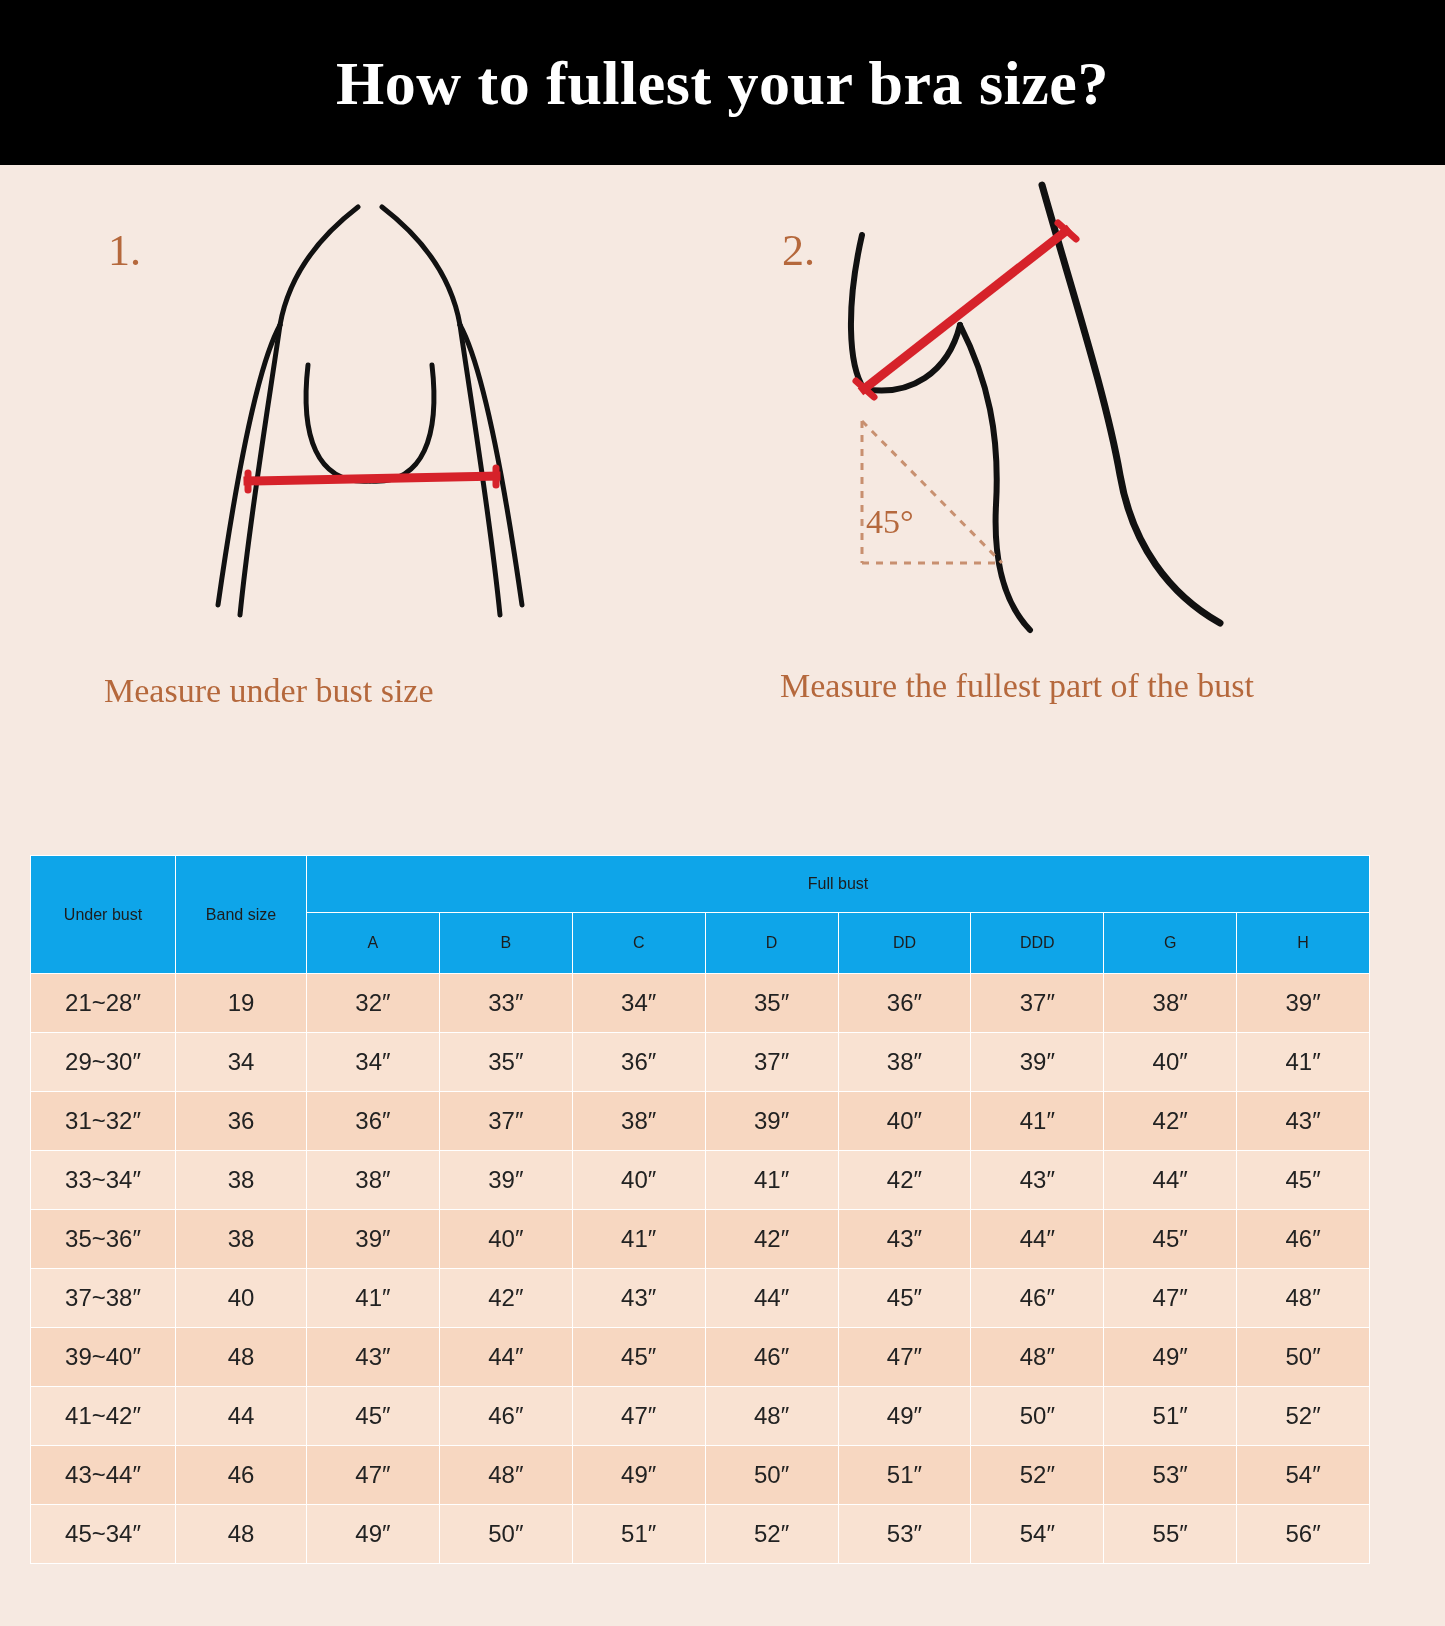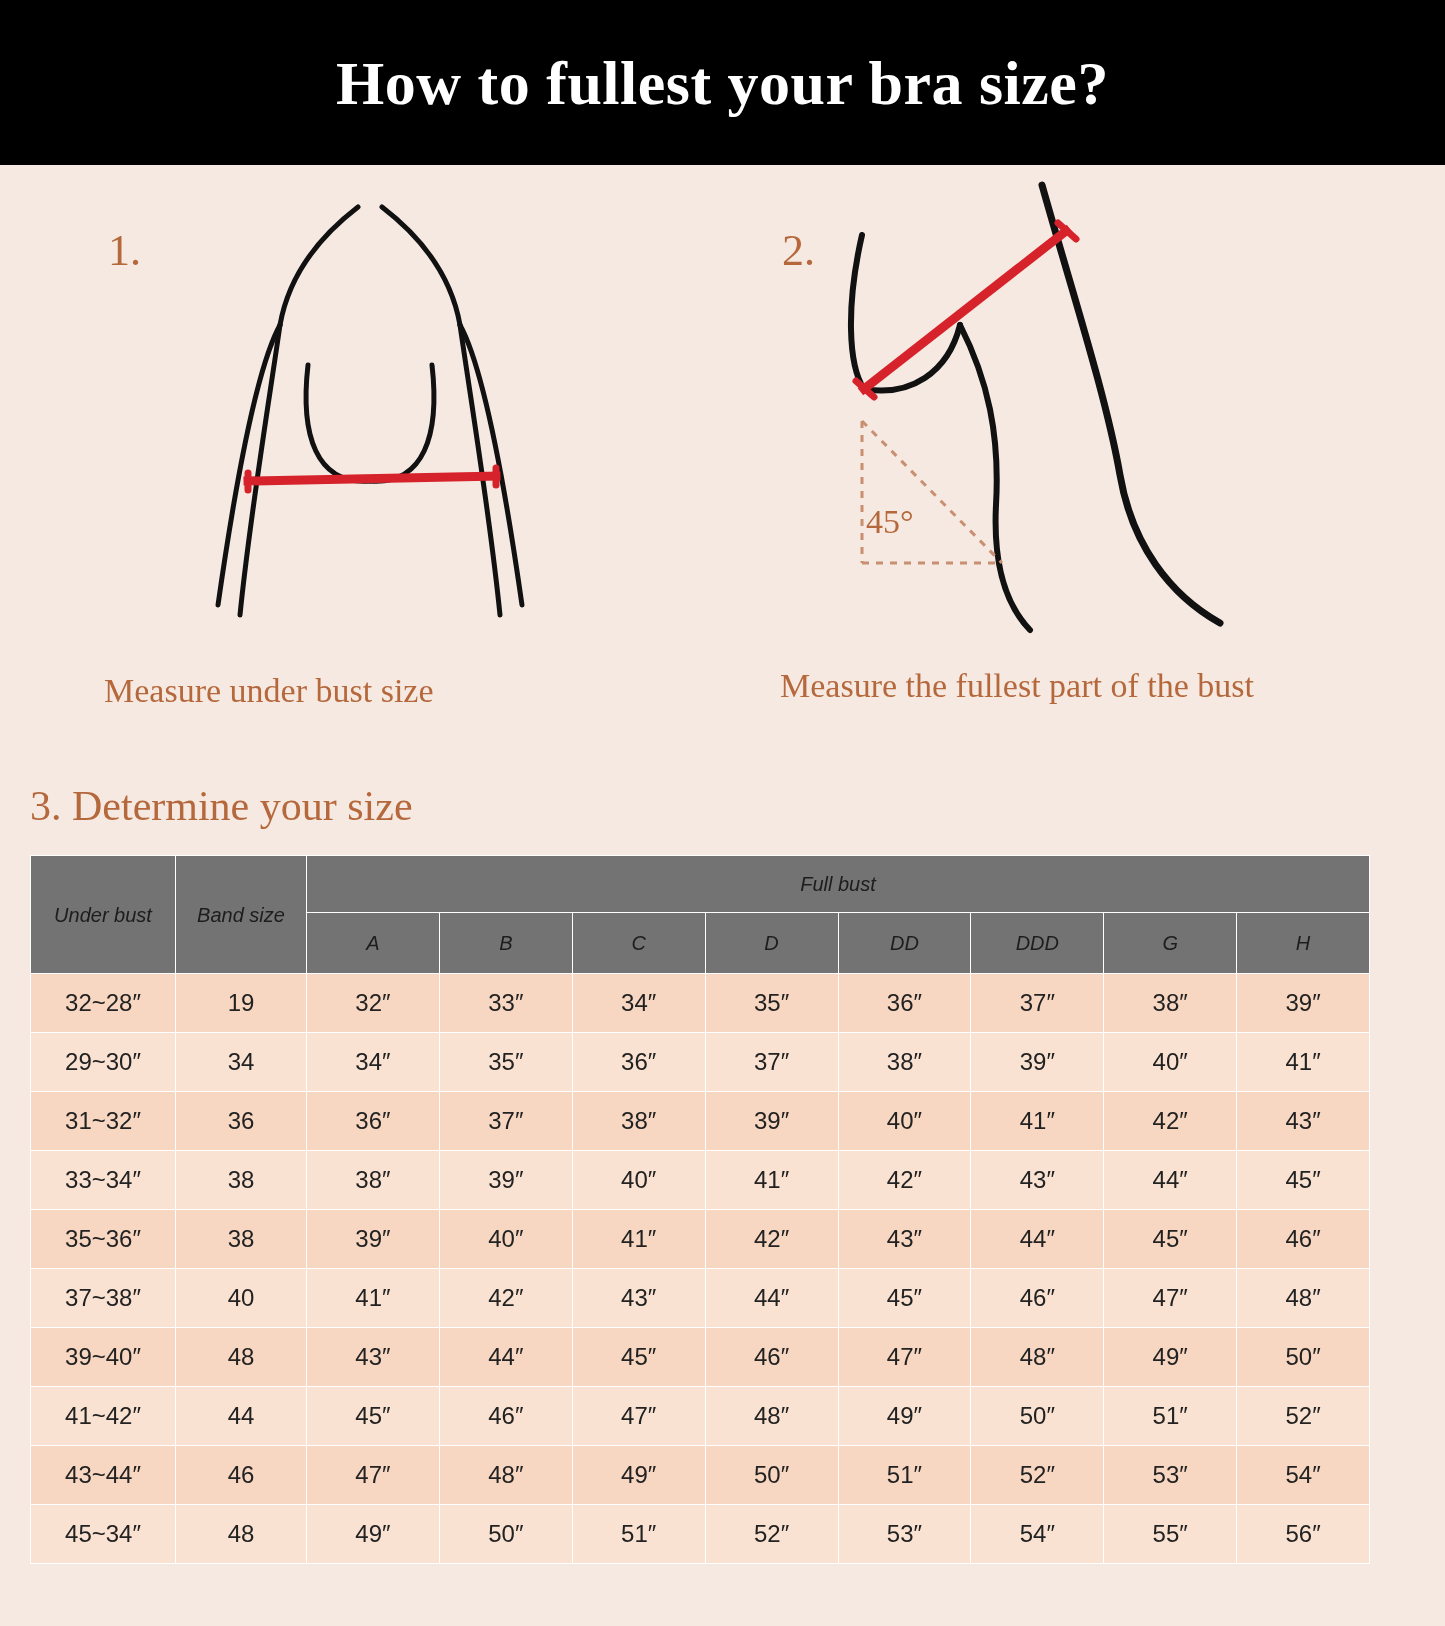"3. Determine your size" div.section3-title { html: <div>3. Determine your size</div> -> none }
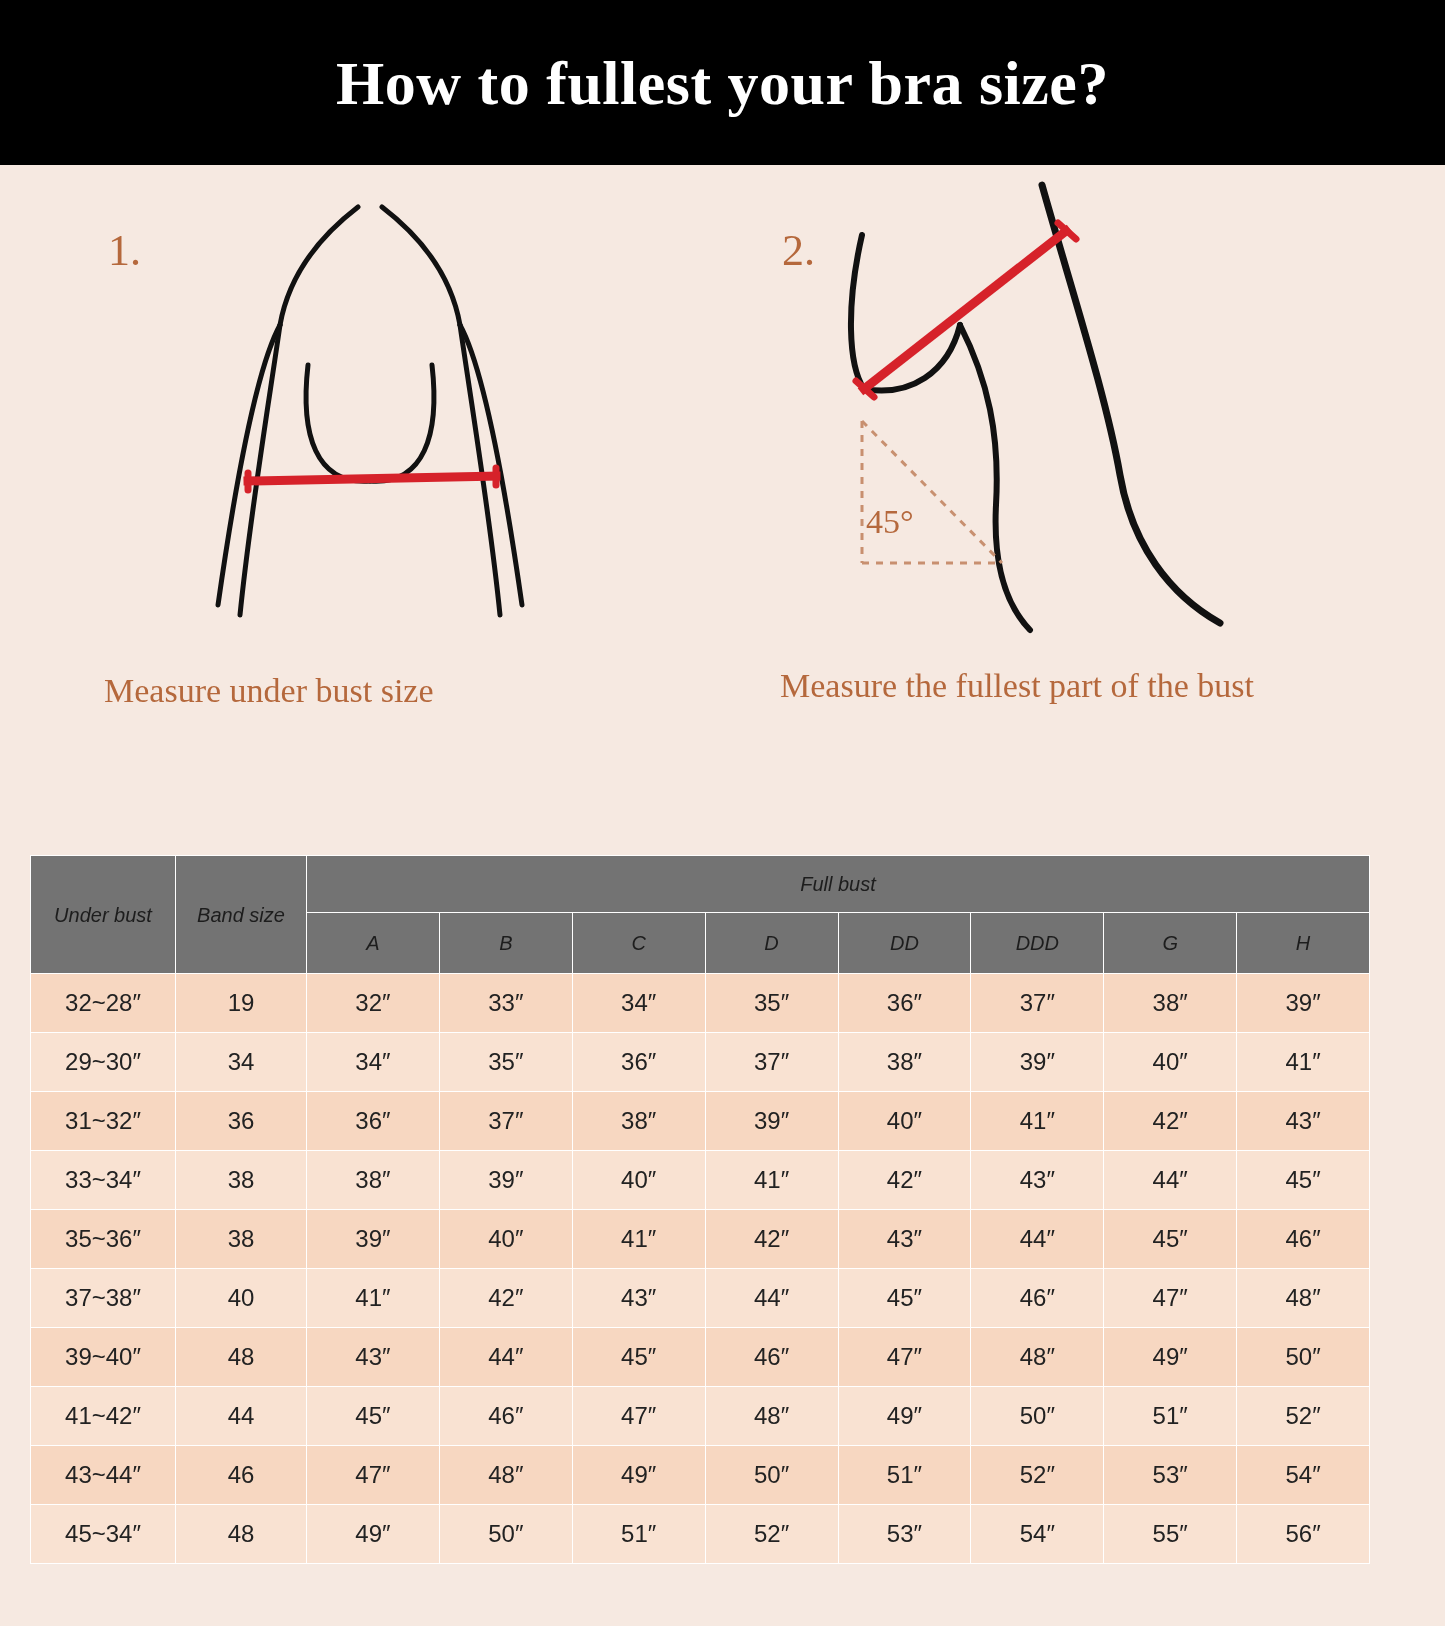"Full bust" .size-table thead th { background: #737373 -> #0ea5e9; font-size: 20px -> 16px; font-style: italic -> none }
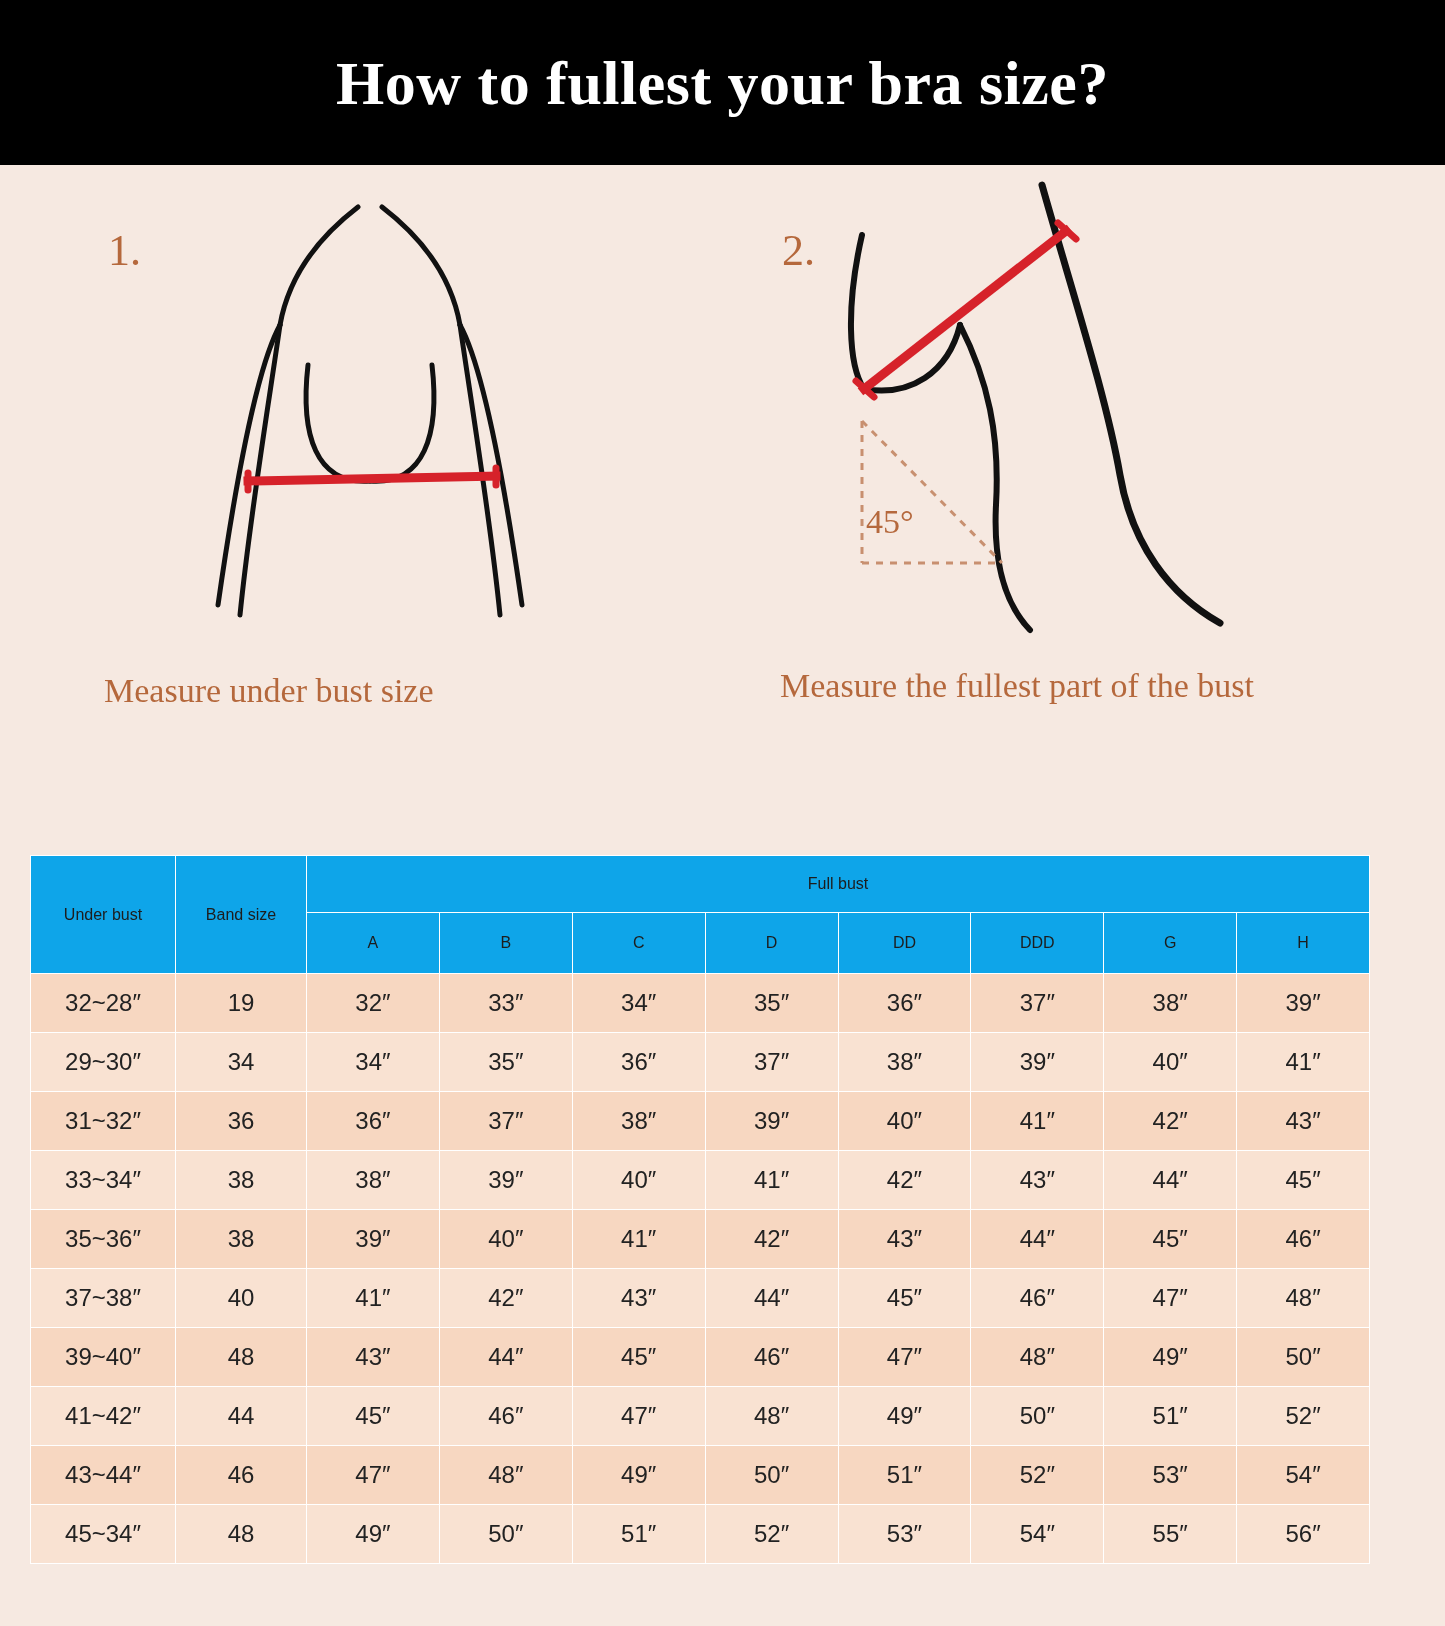"32~28″" td.cell-under { text: 32 -> 21 }
